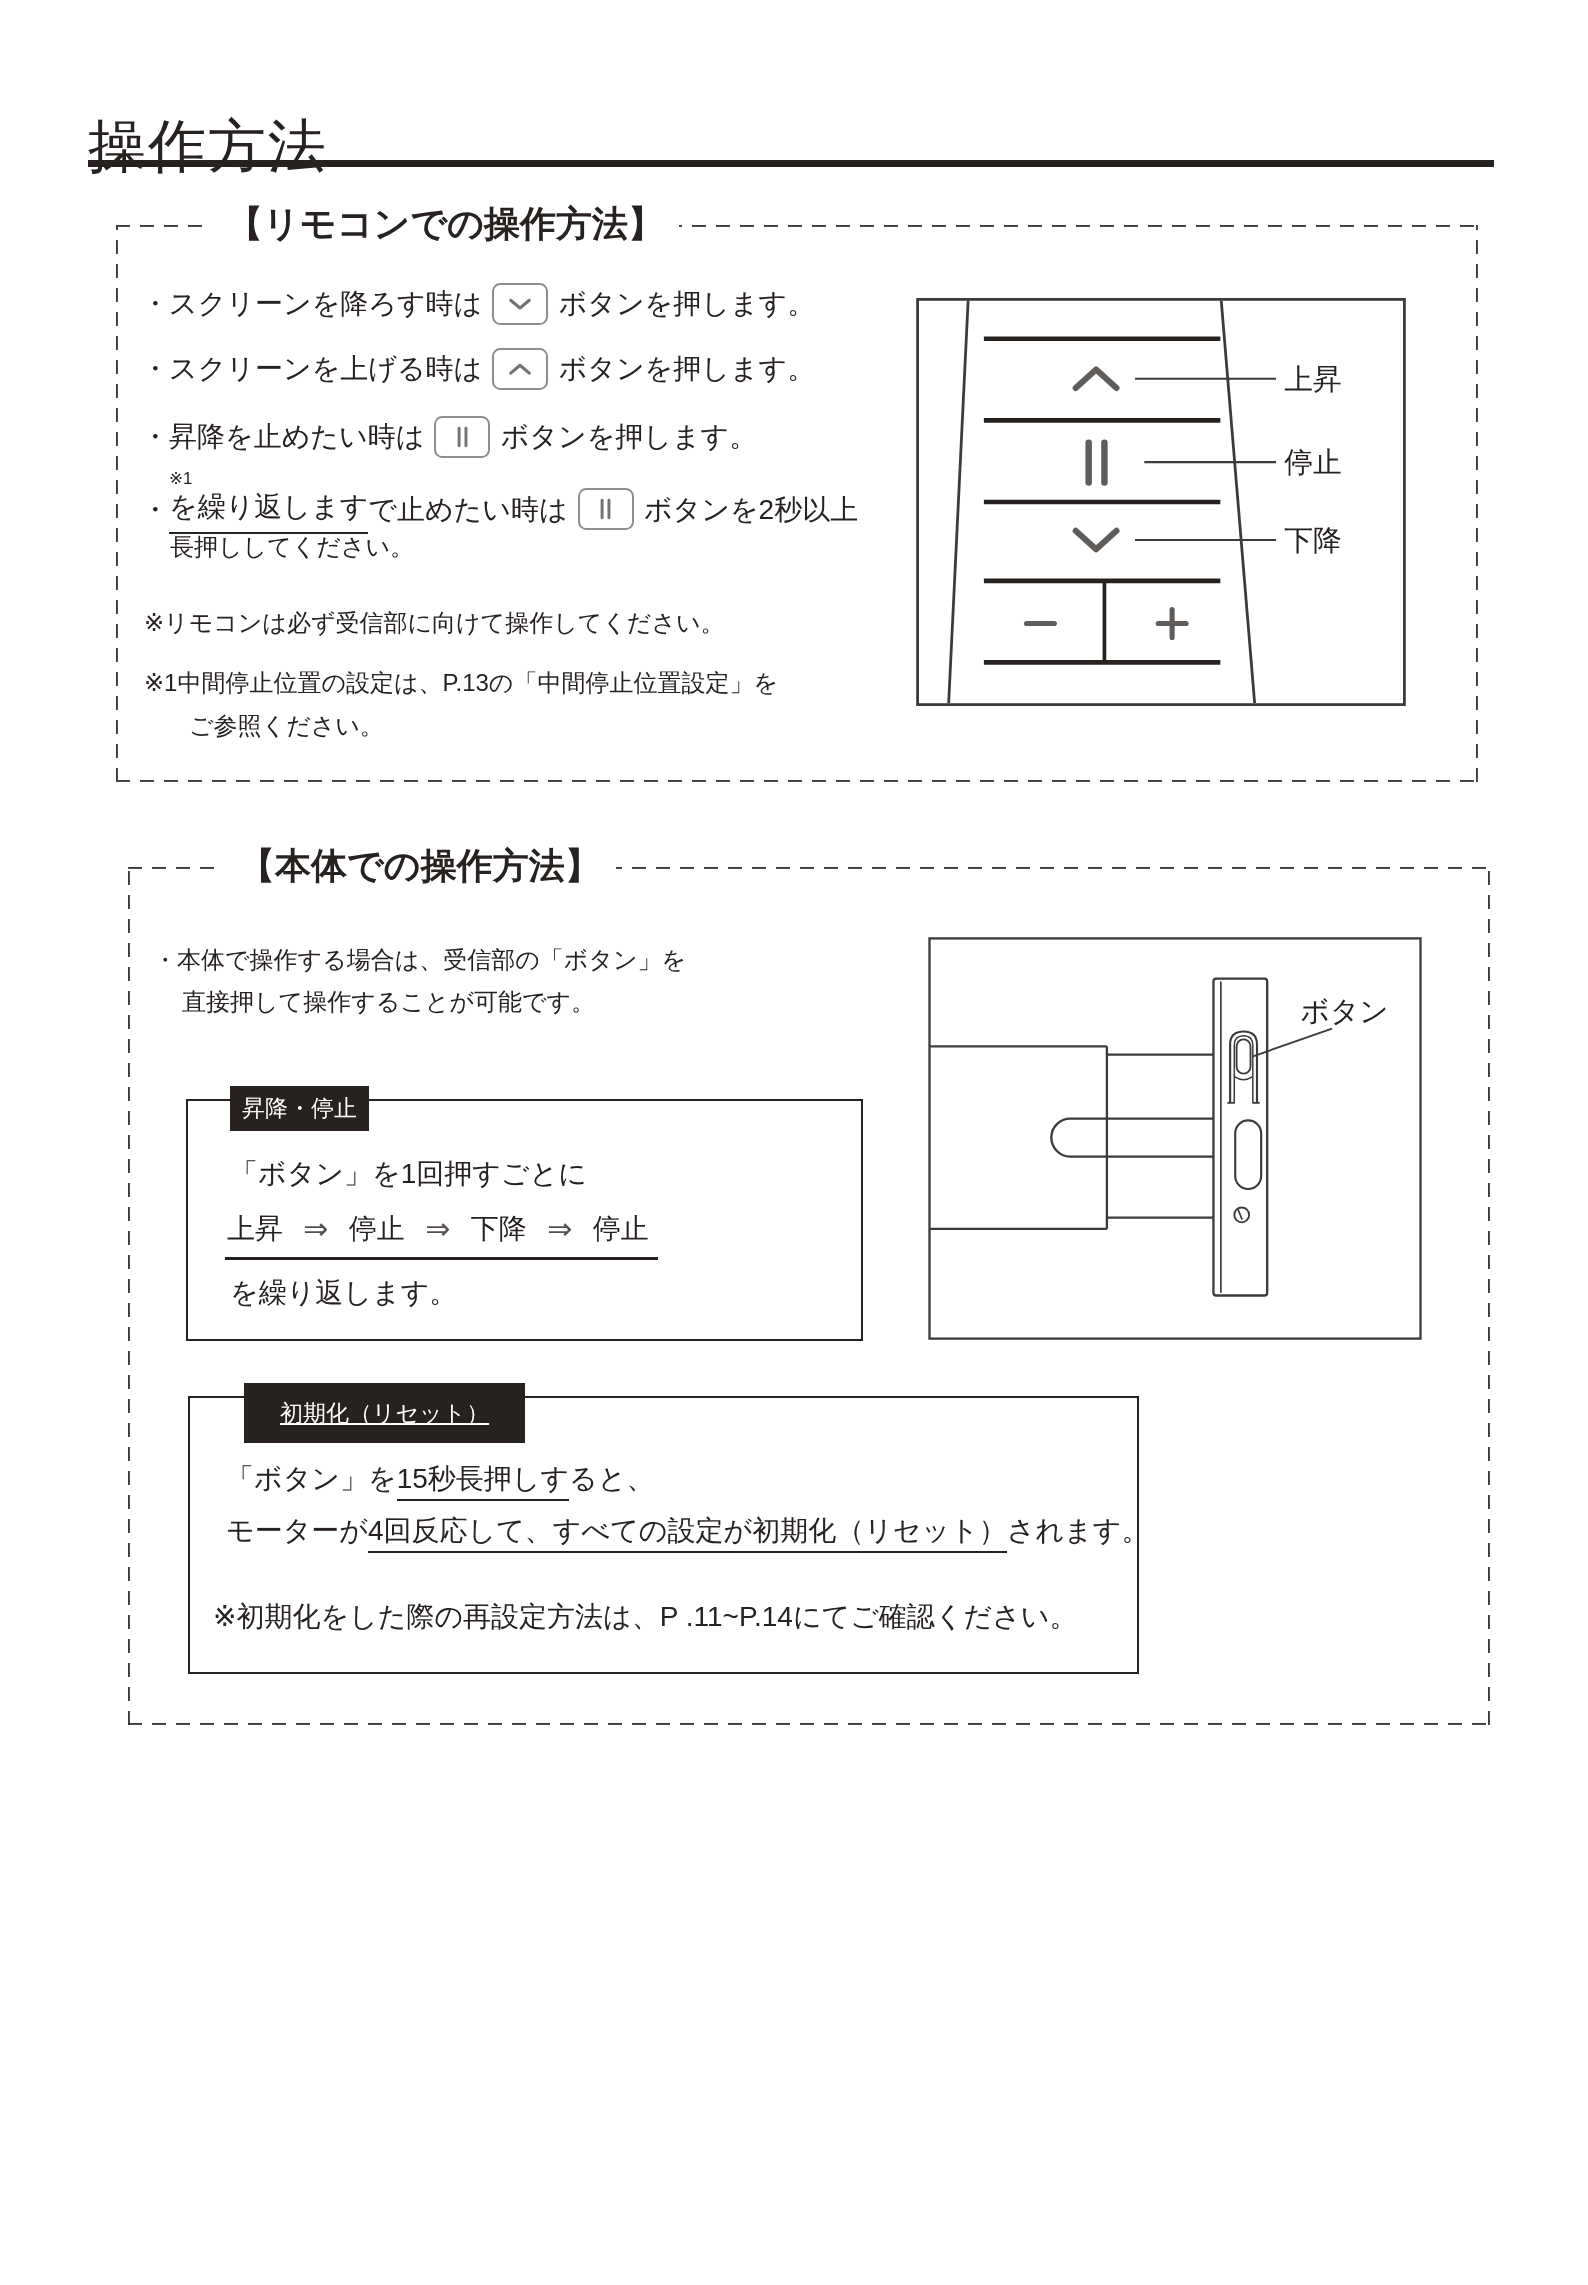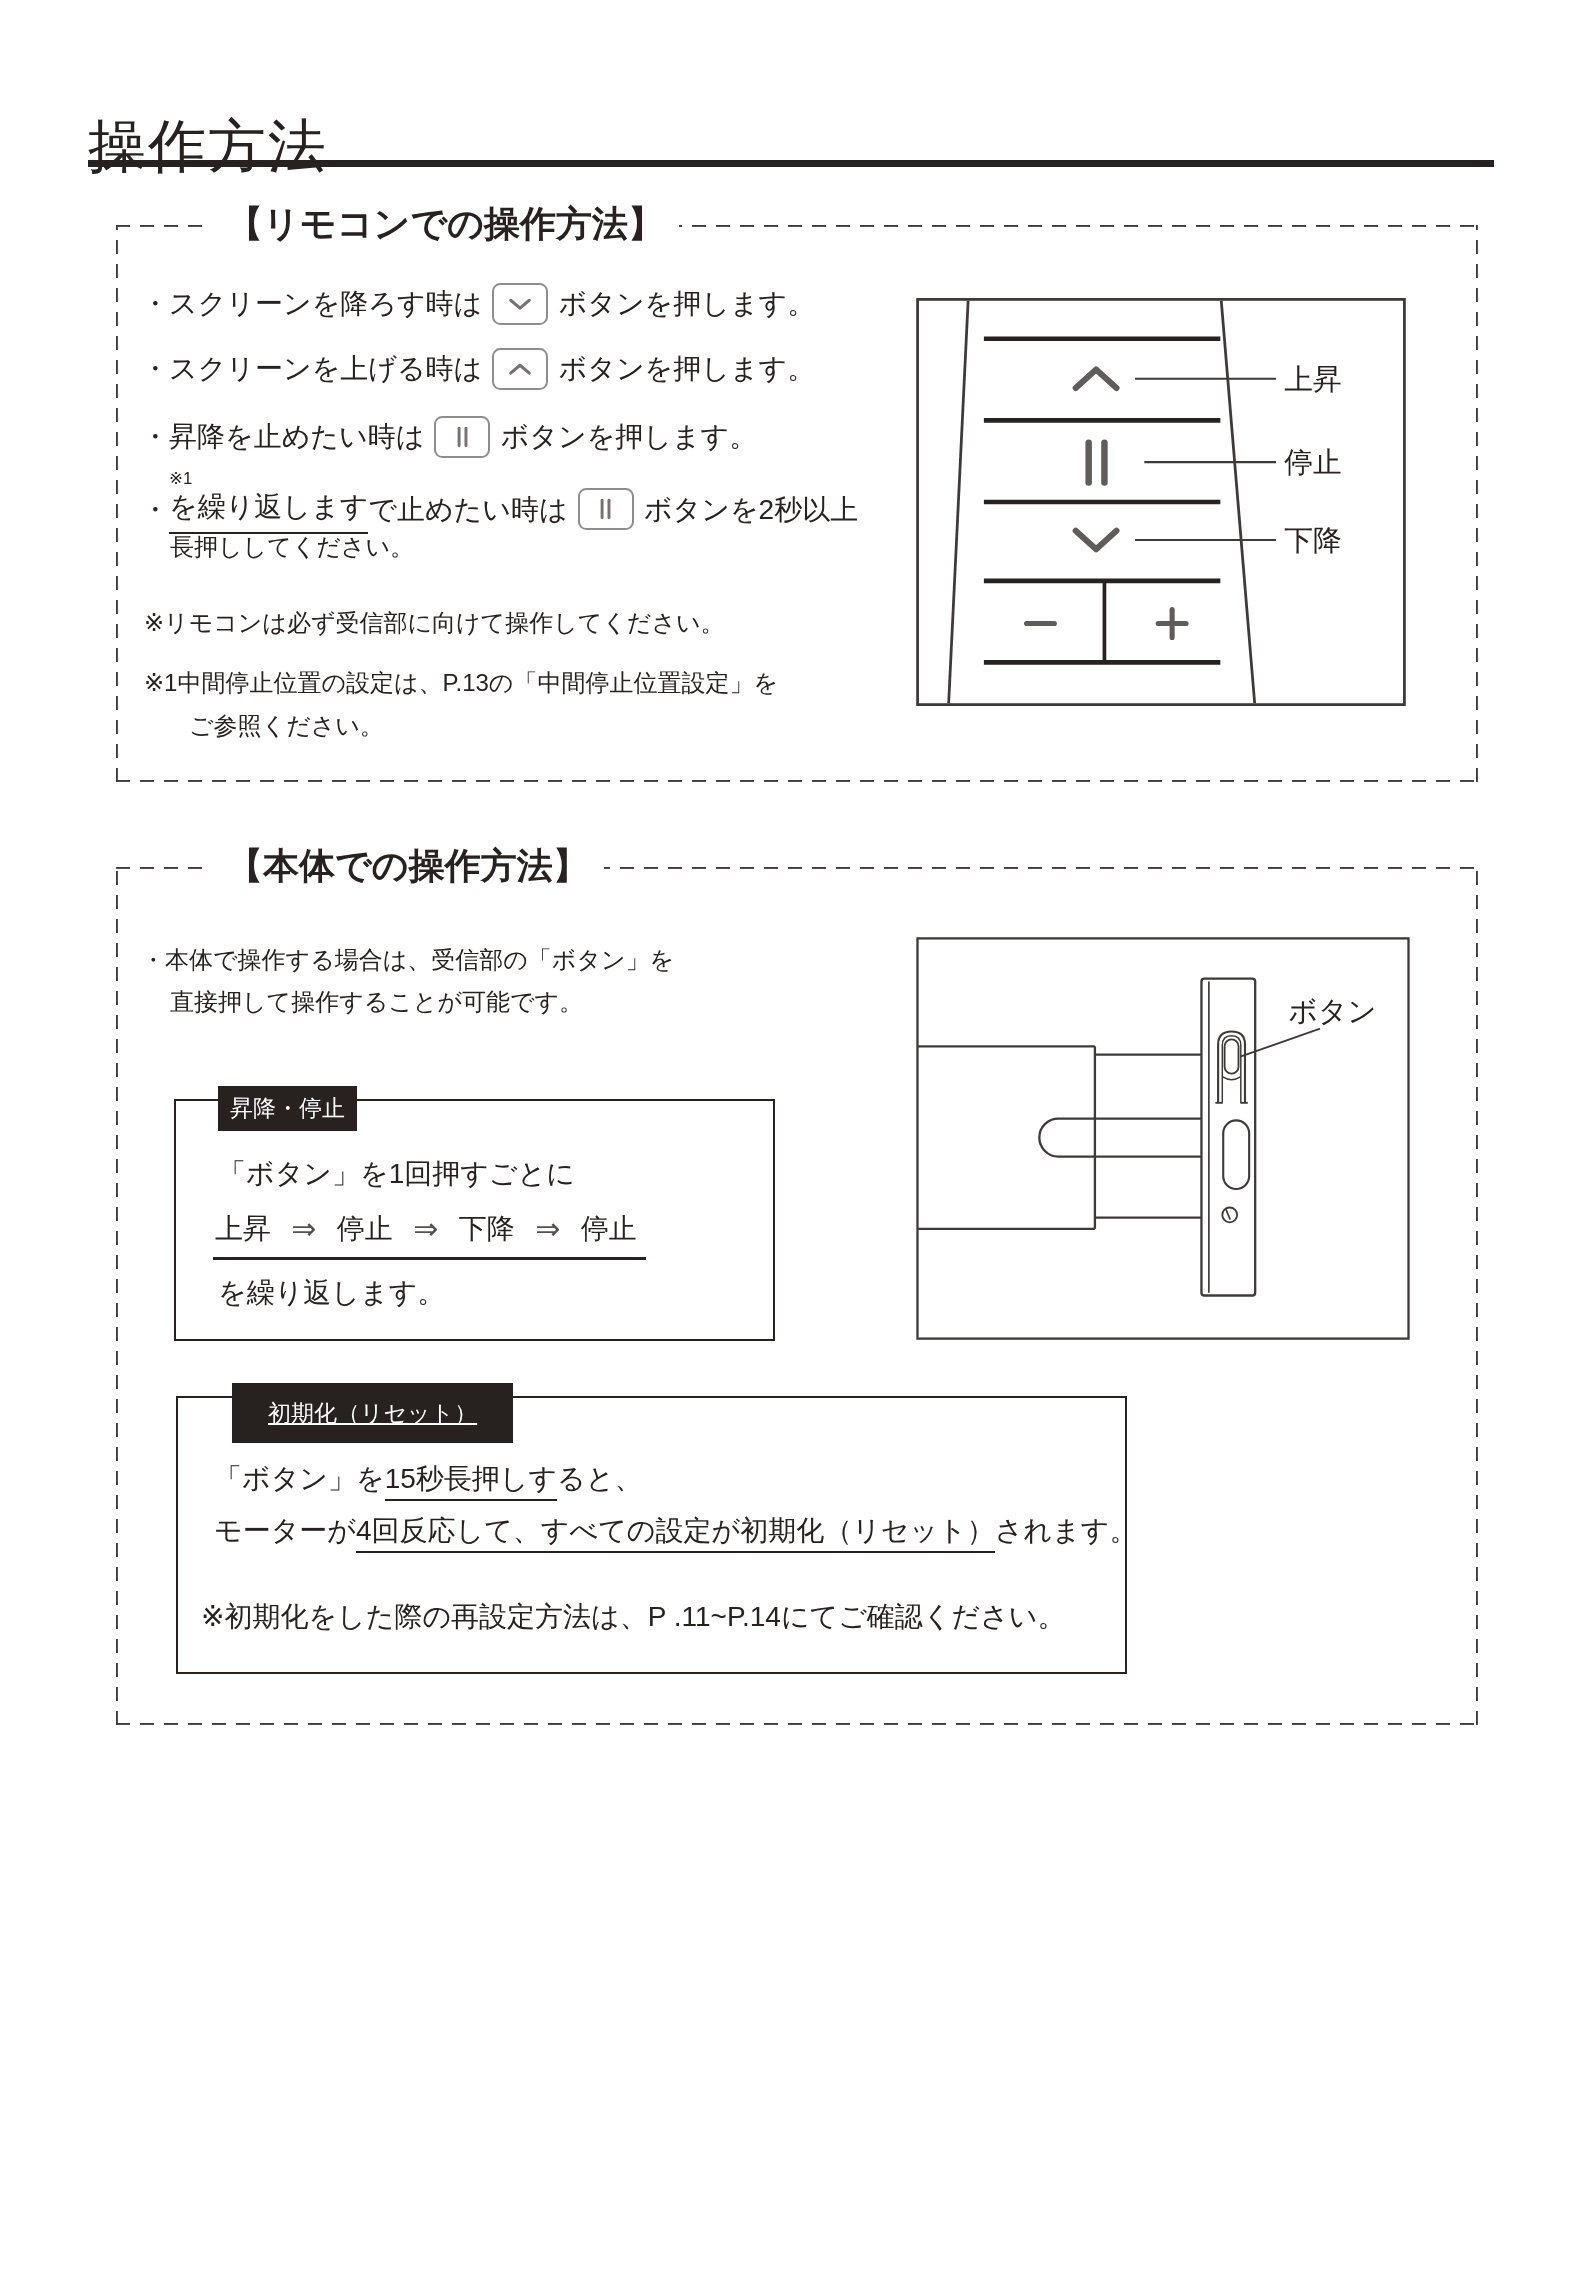"【本体での操作方法】" #sec-unit { left: 116px -> 128px }
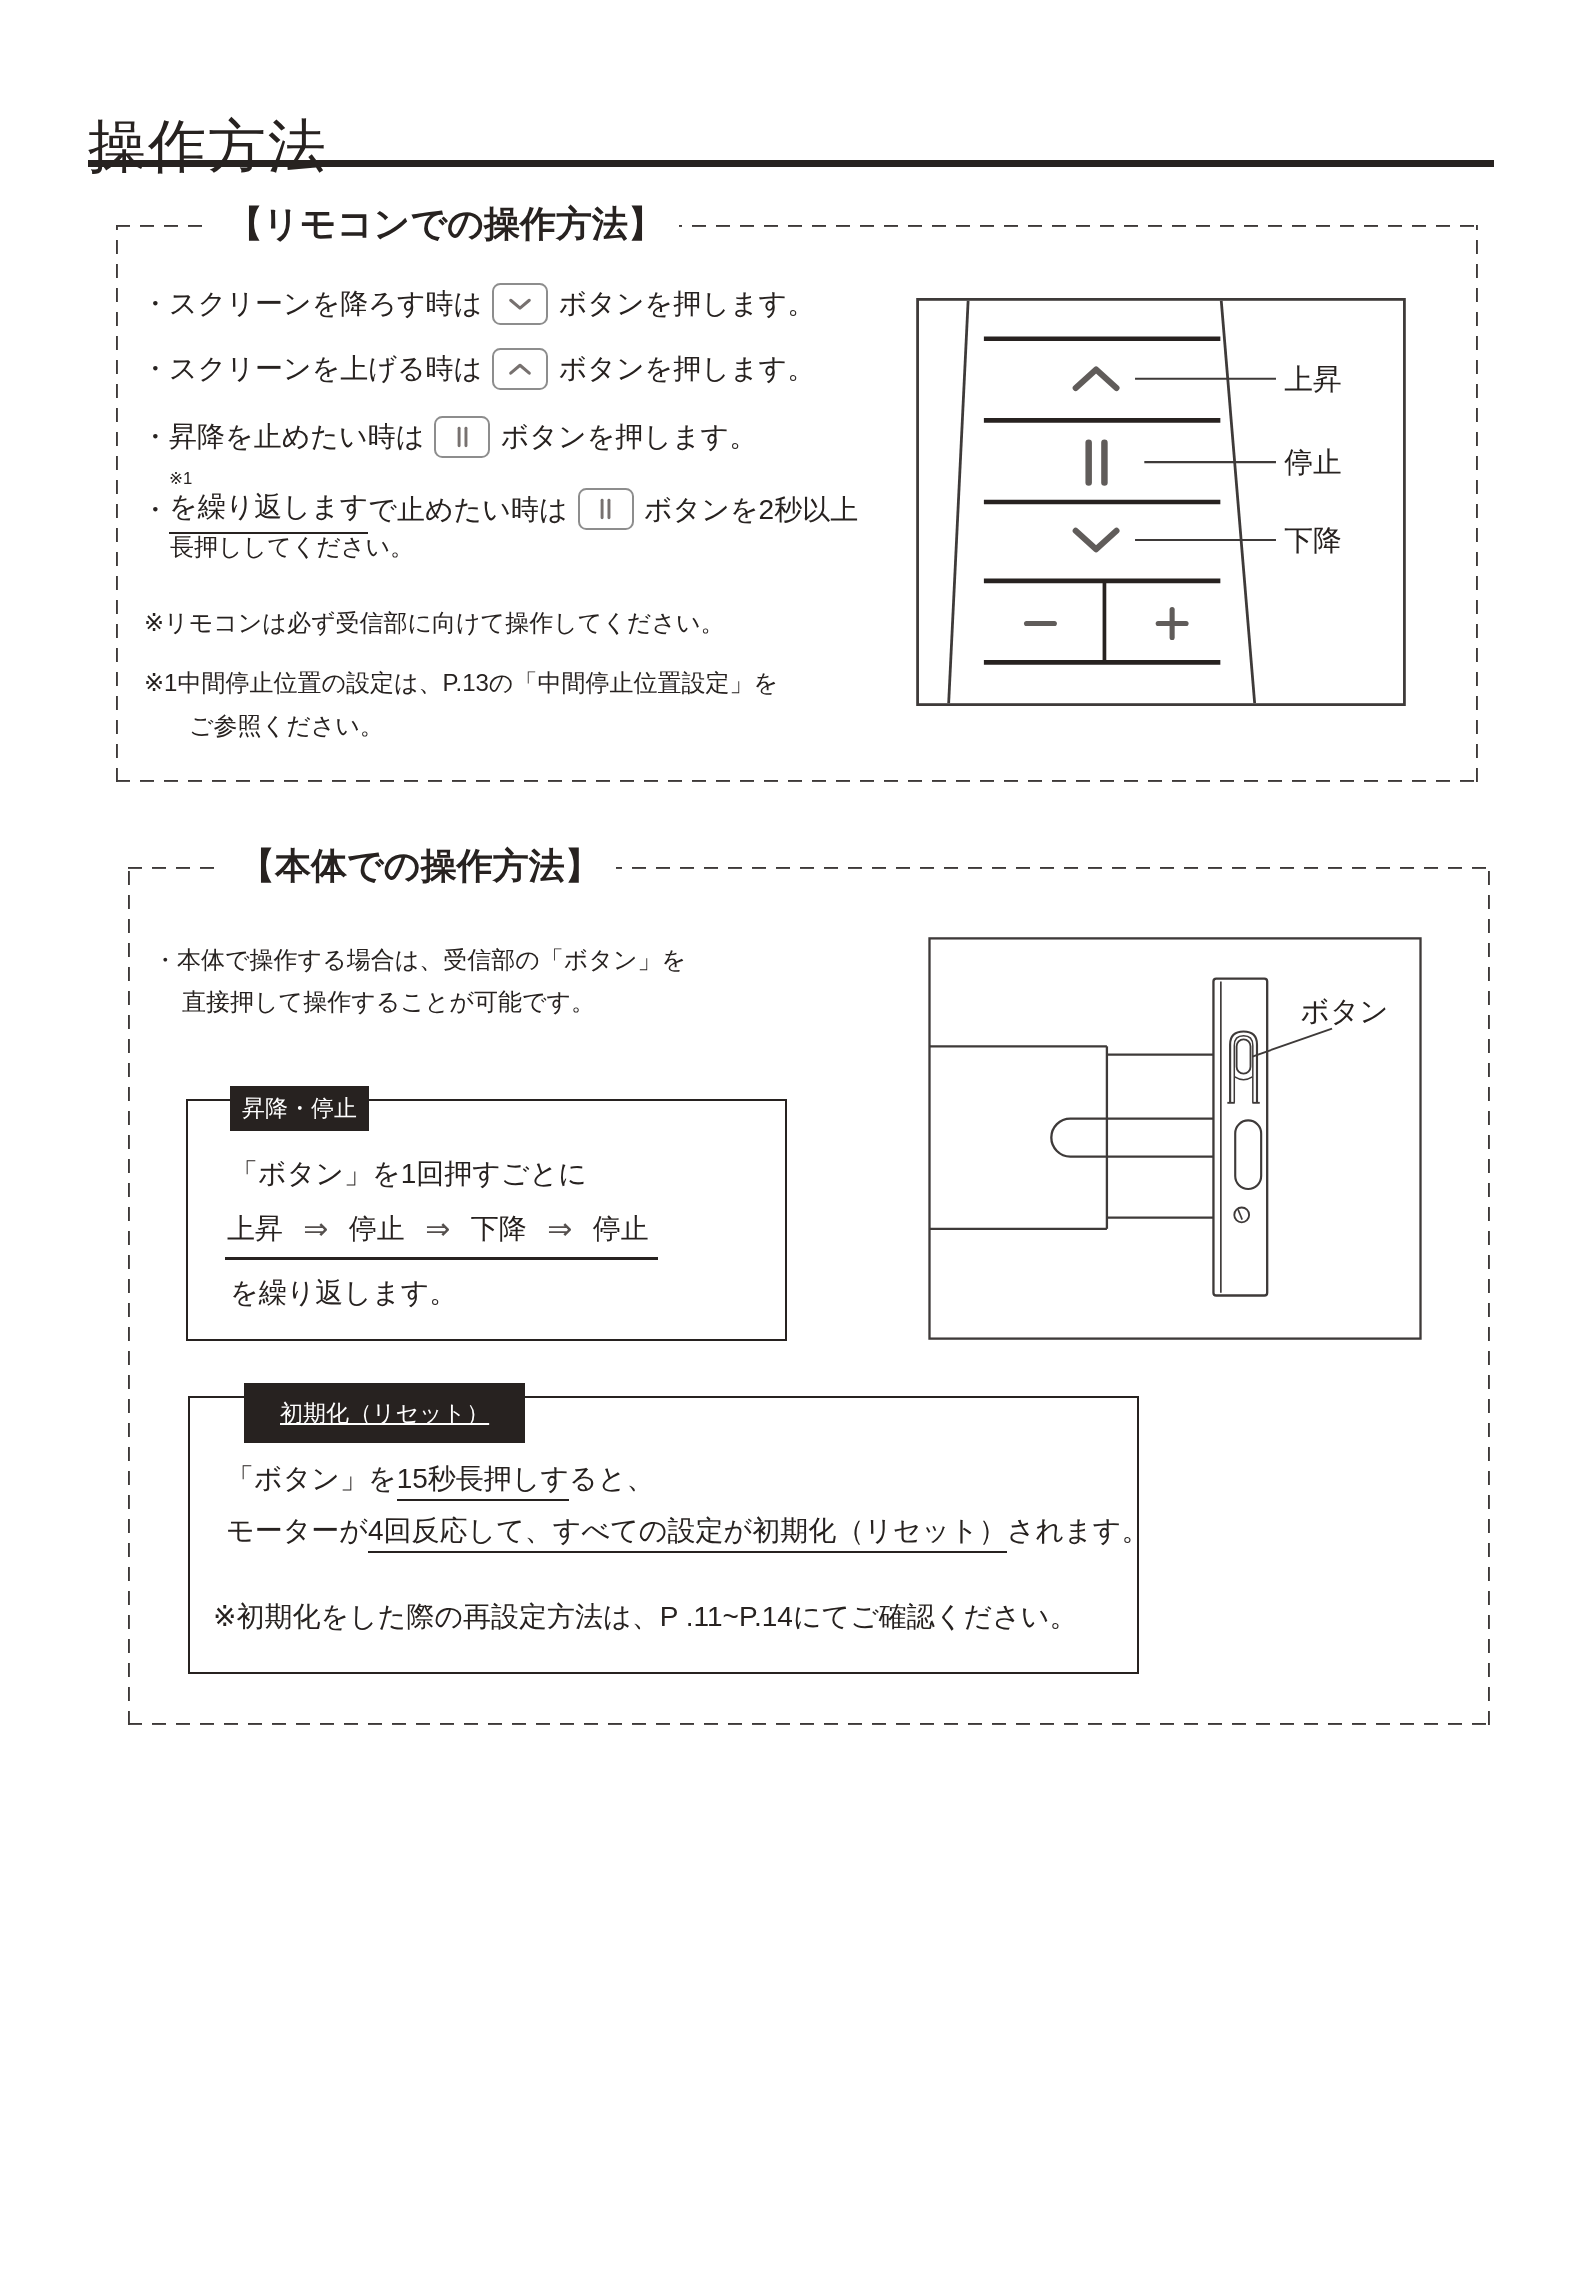"昇降・停止" div.solid-box { width: 601px -> 677px }
